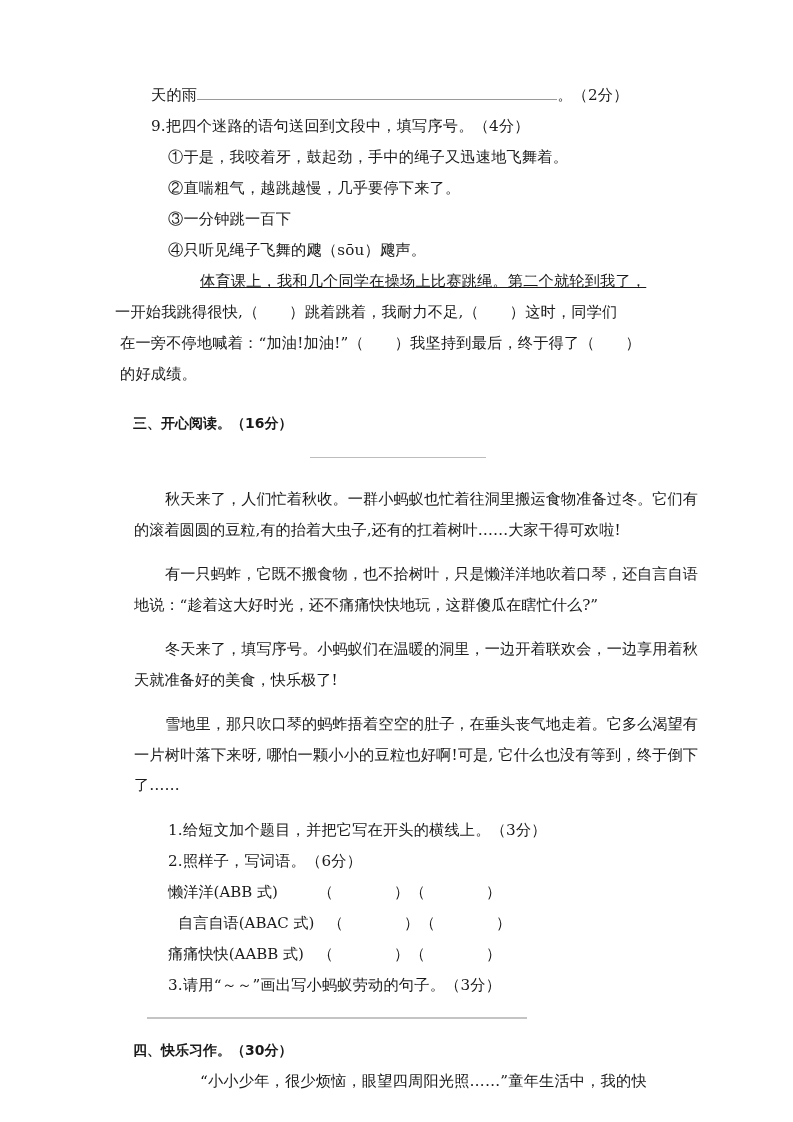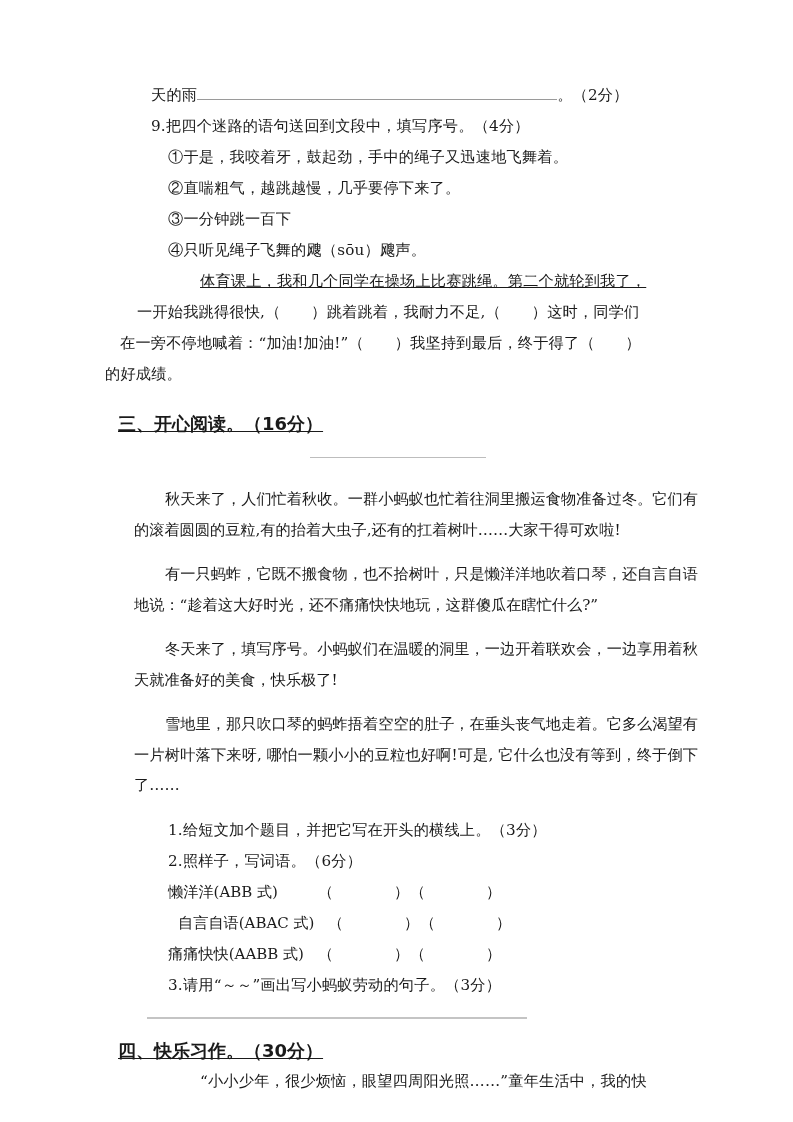"一开始我跳得很快,（ ）跳着跳着，我耐力不足,（ ）这时，同学们" div.line { margin-left: 32px -> 10px }
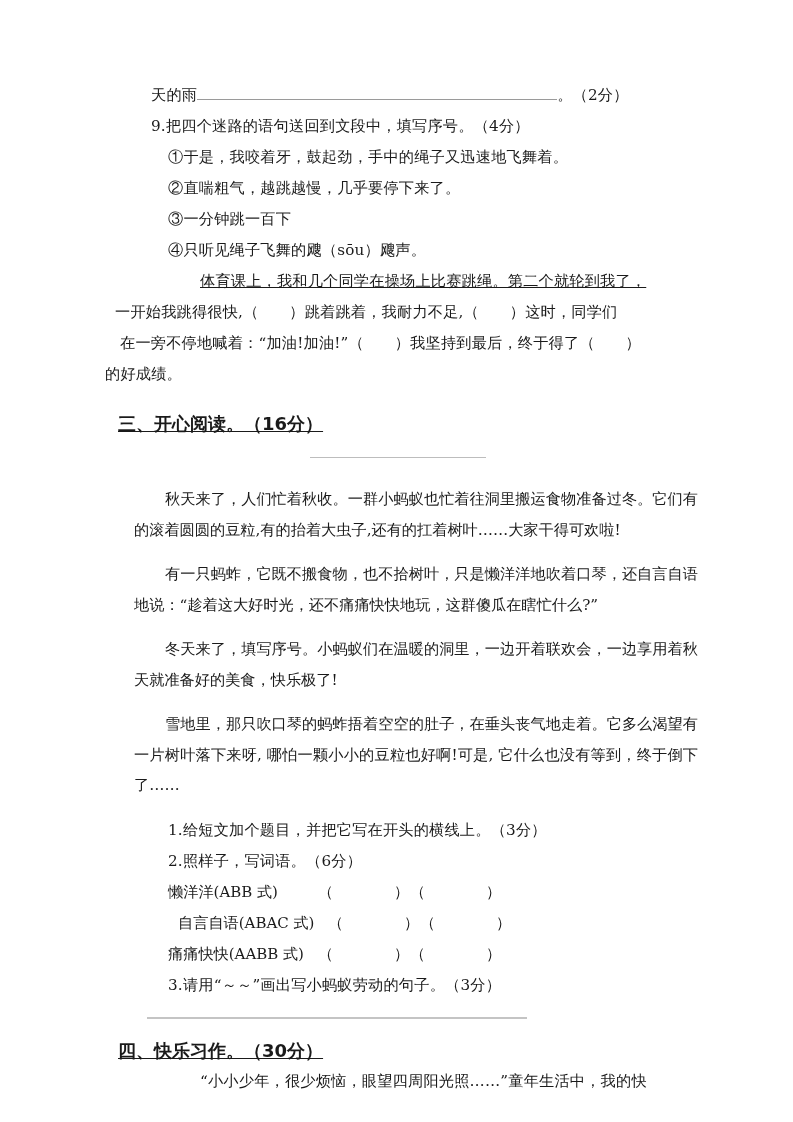"的好成绩。" div.line { margin-left: none -> 15px }
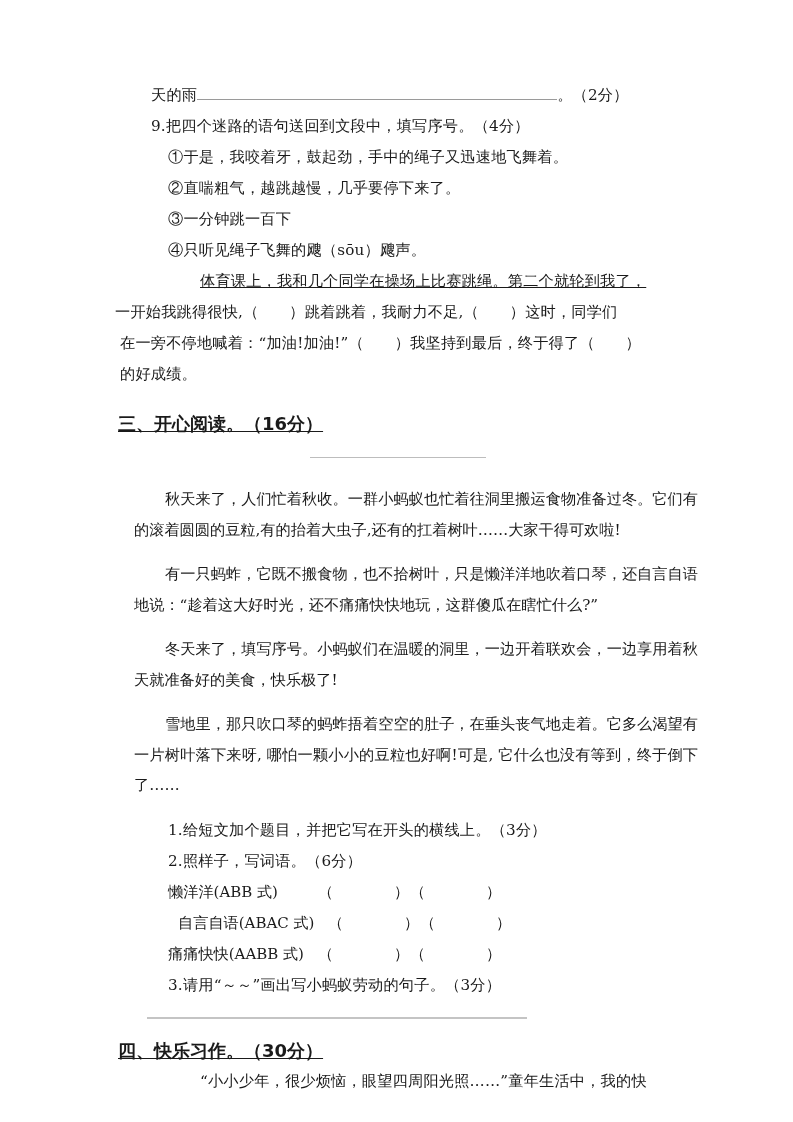"三、开心阅读。（16分）" .section-heading { font-size: 18px -> 14px; margin-left: 13px -> 28px; text-decoration: underline -> none }
